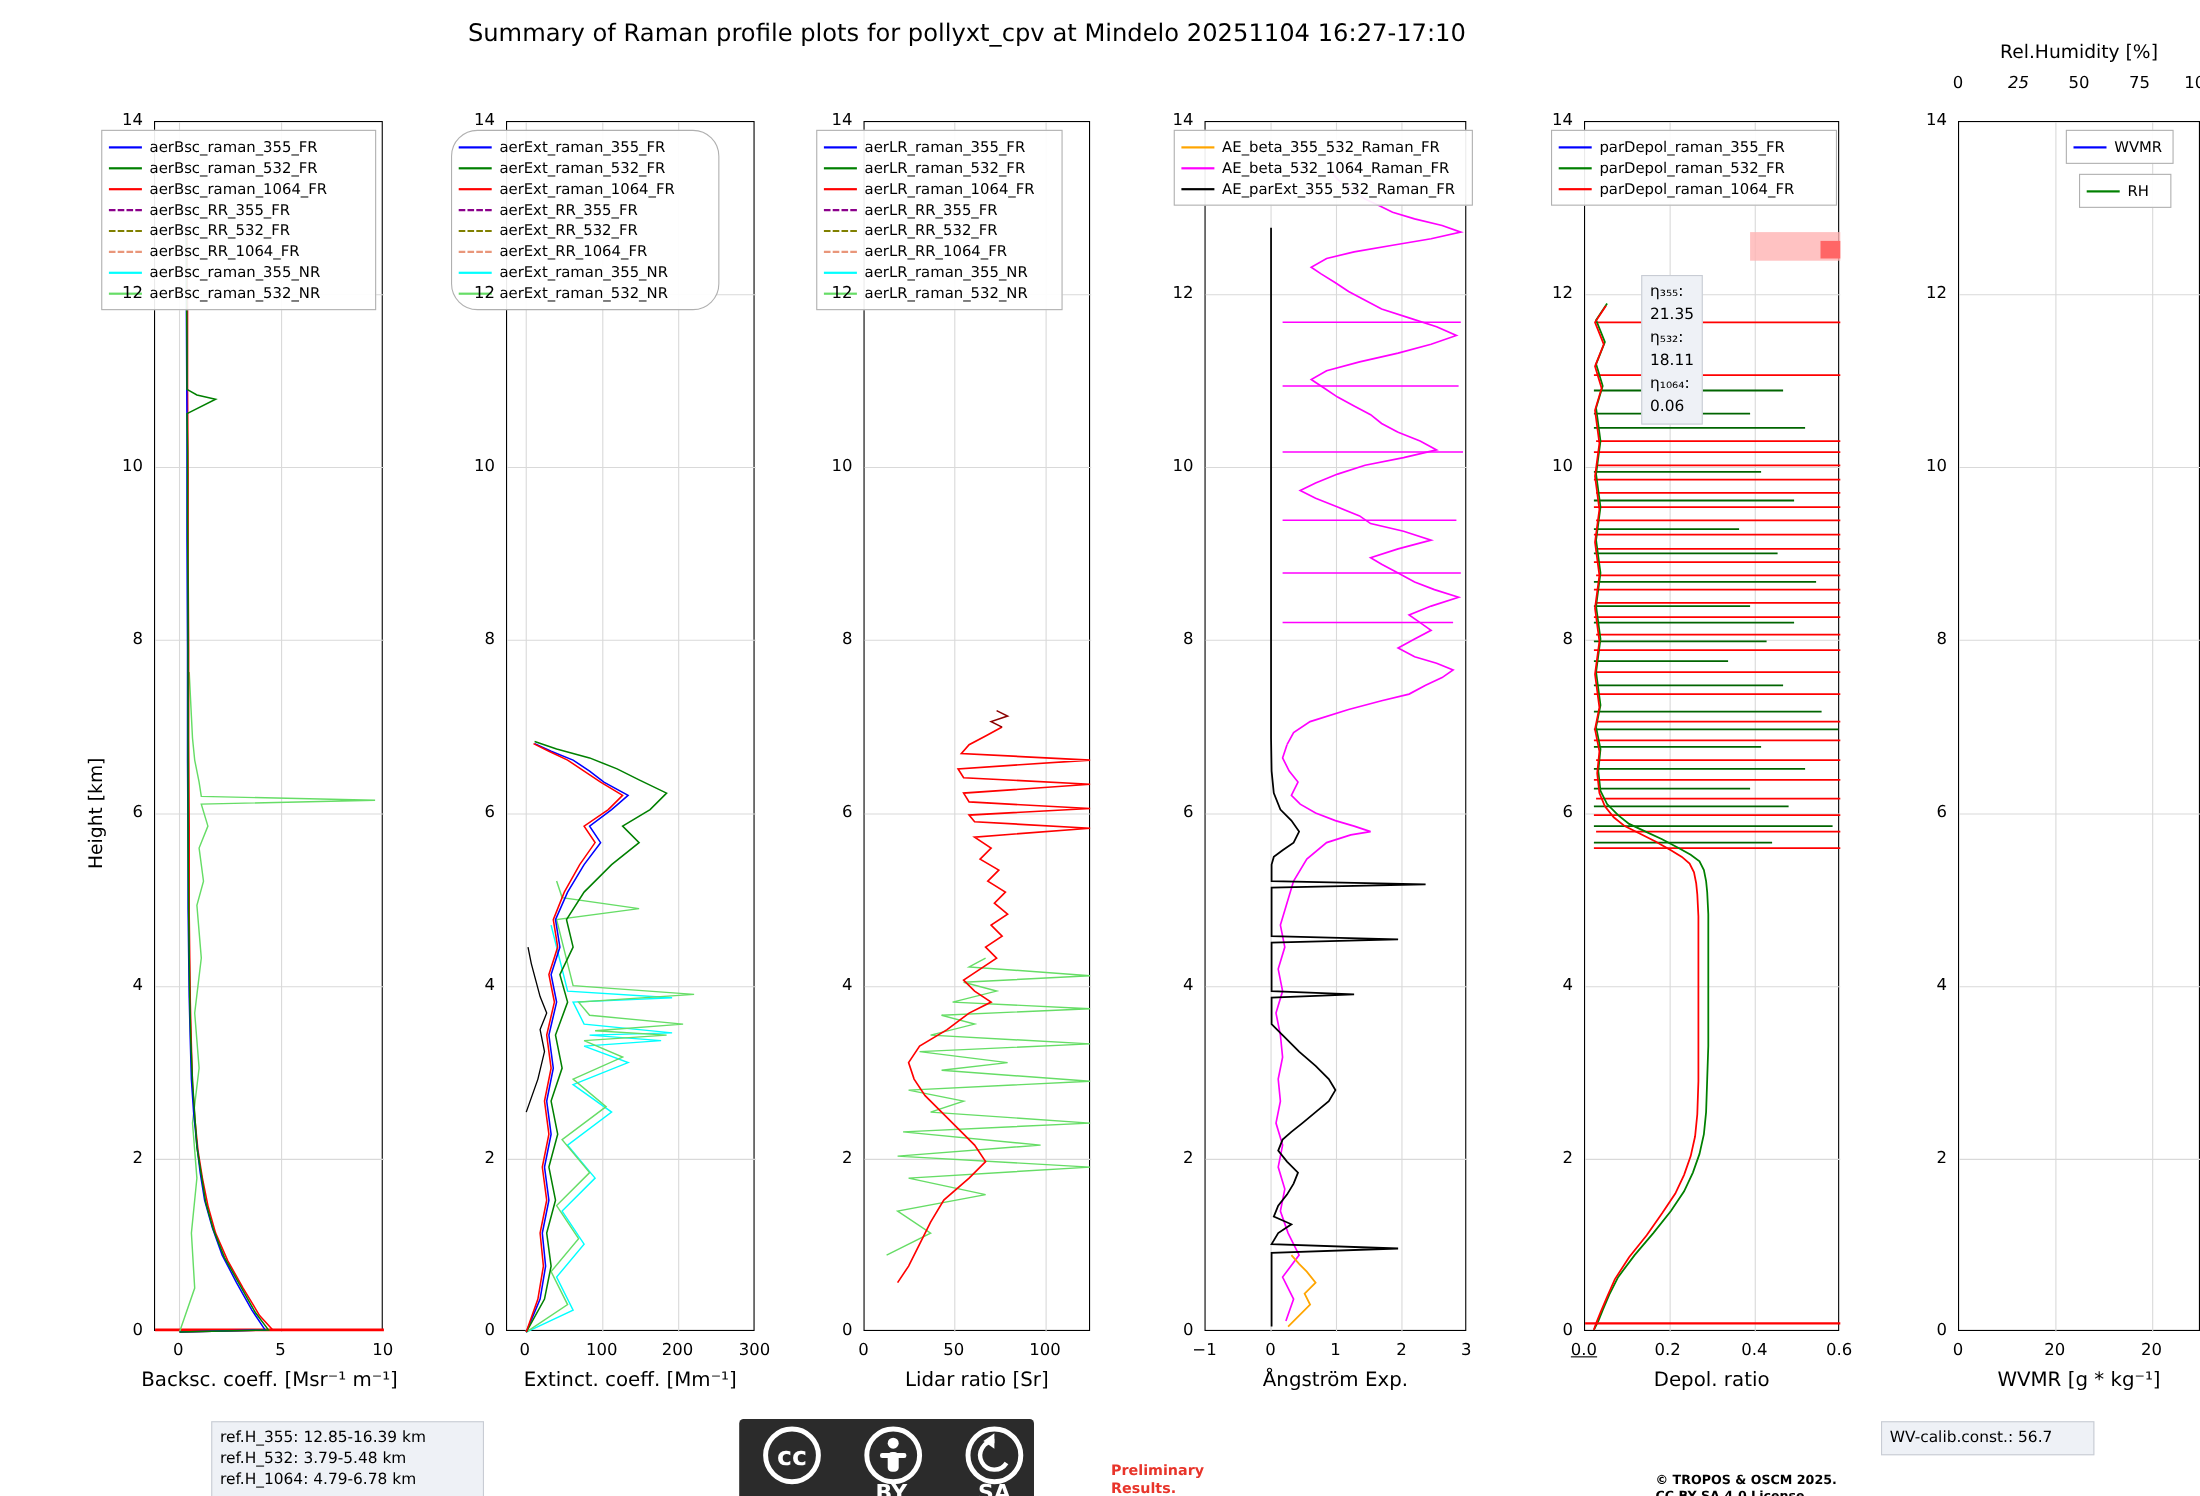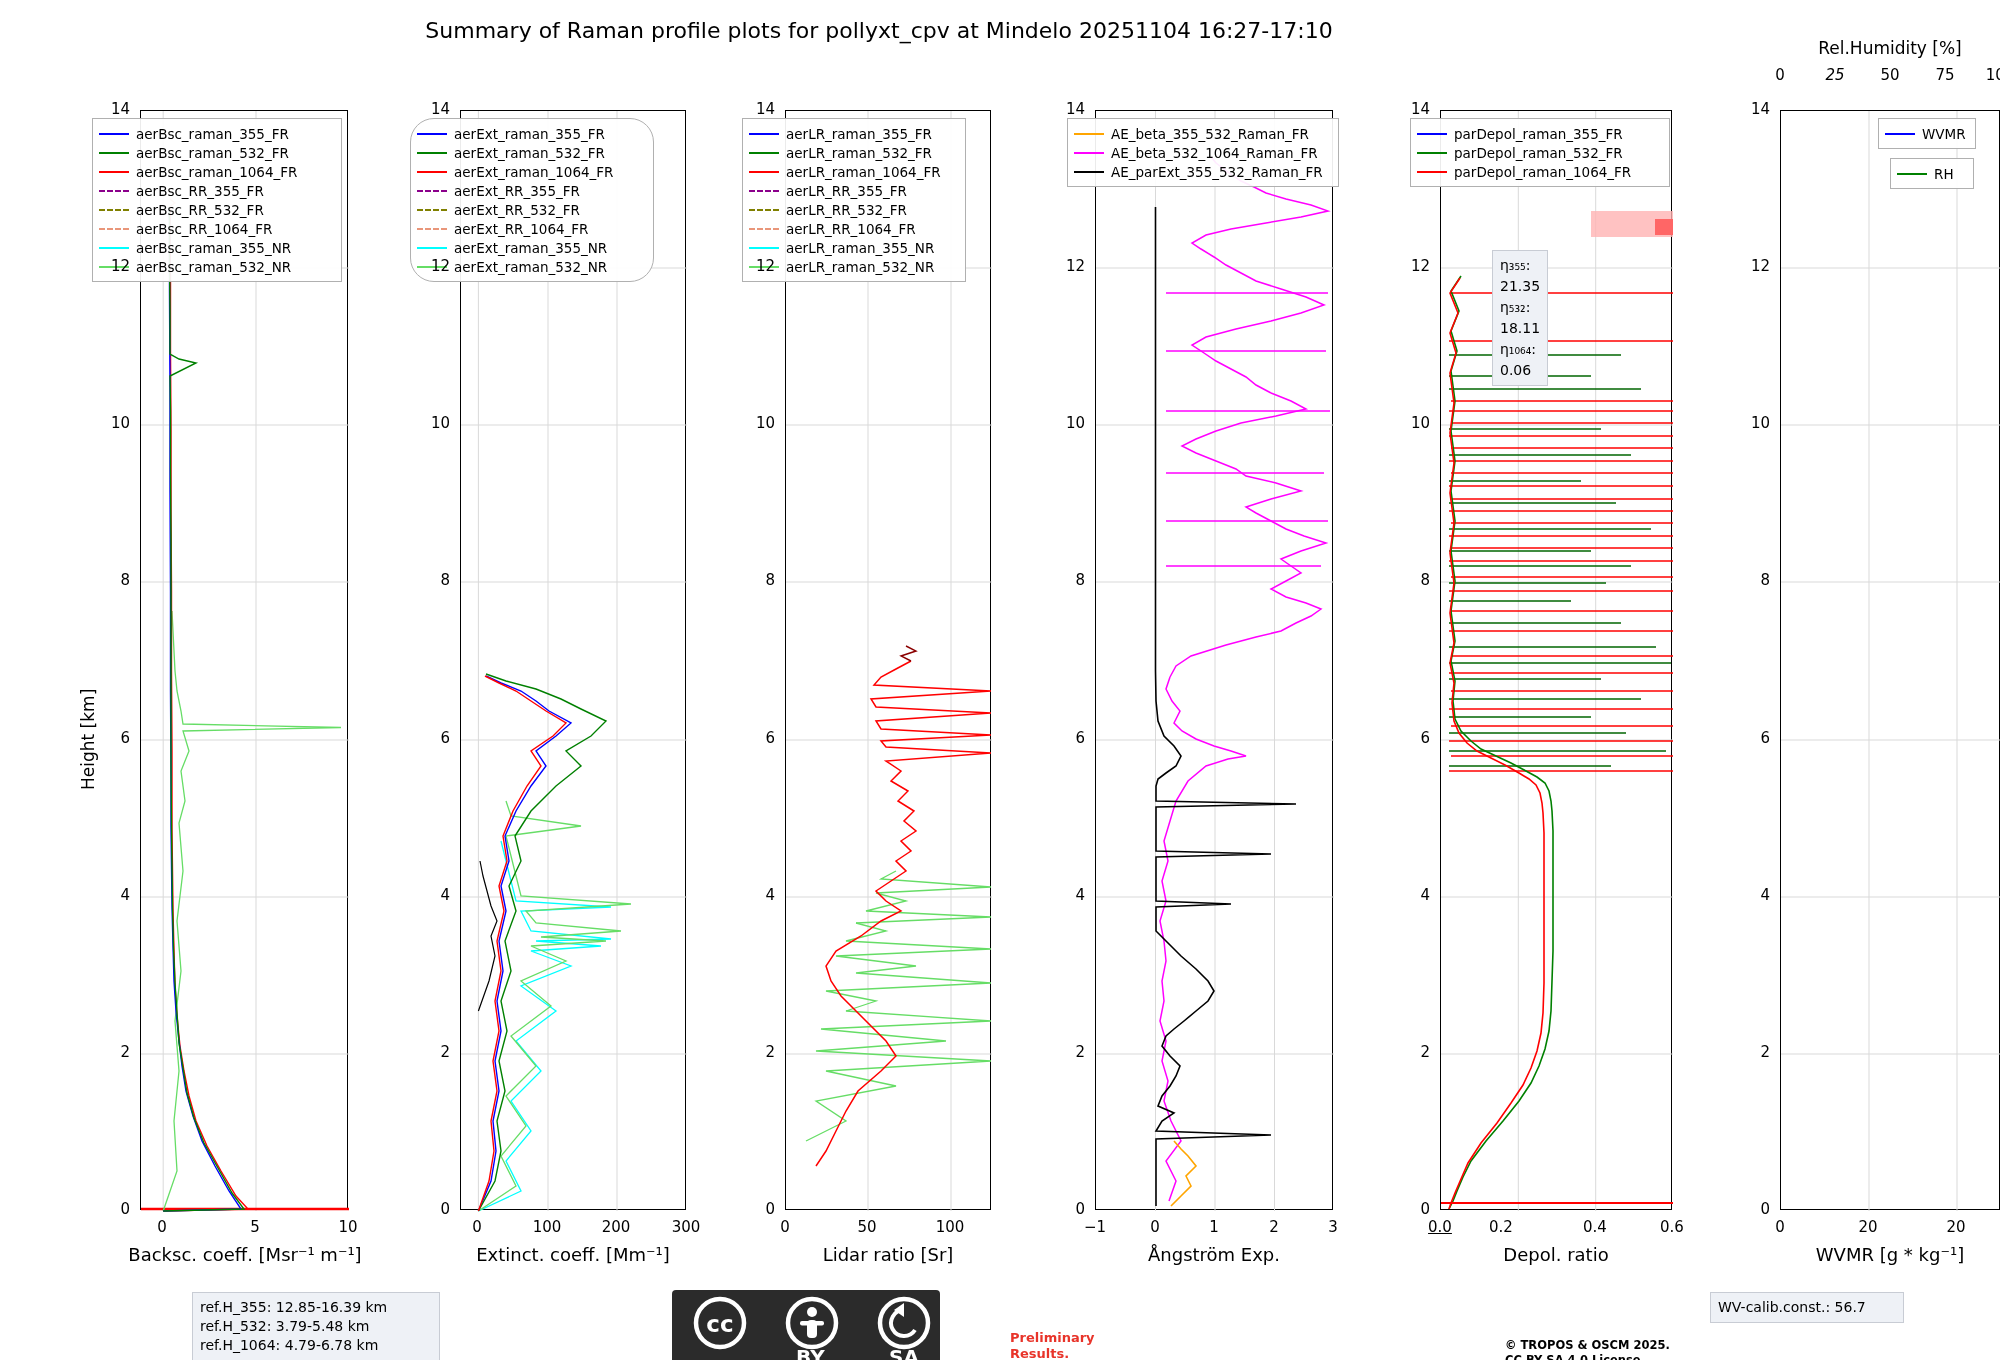"0.2" div.tick { left: 171px -> 186px }
